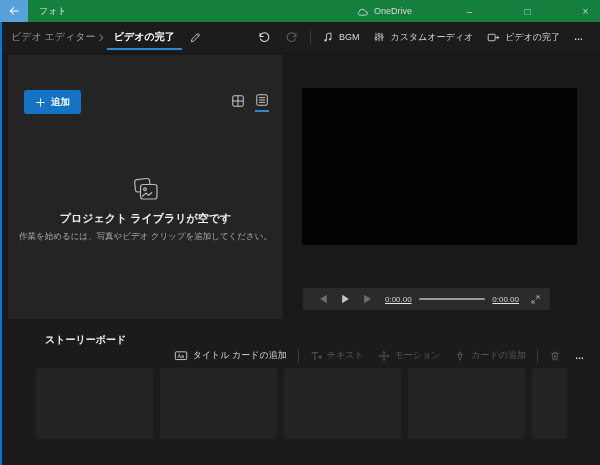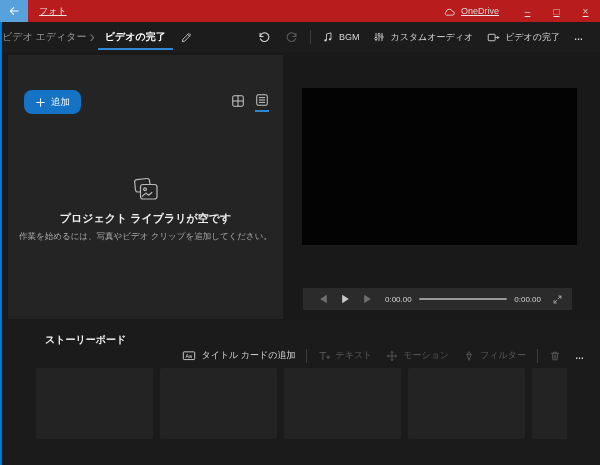"フォト" #titlebar { background: #b91c1c -> #15803d; text-decoration: underline -> none }
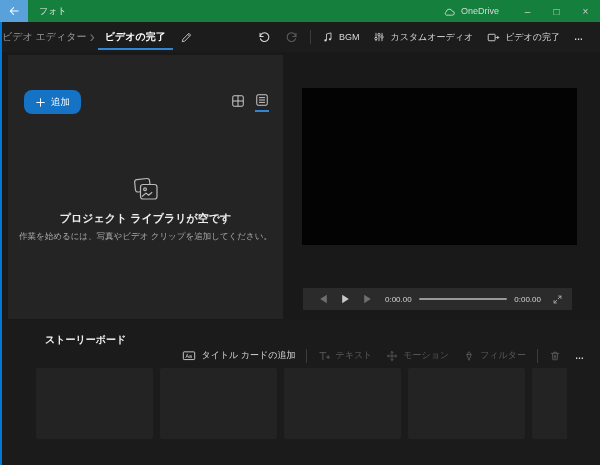"OneDrive" #titlebar-right { gap: none -> 29px }
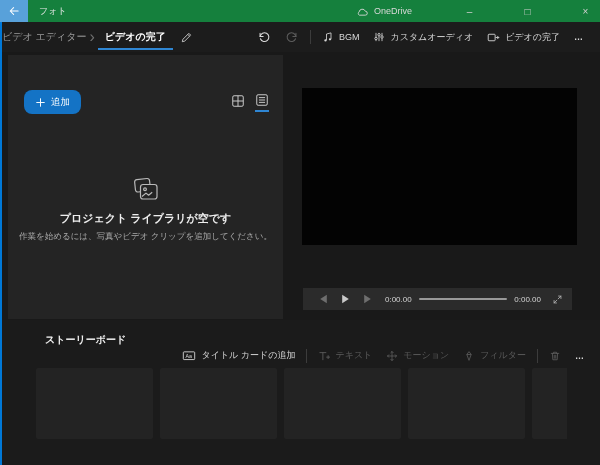"ビデオ エディター" #navbar { padding-left: none -> 9px }
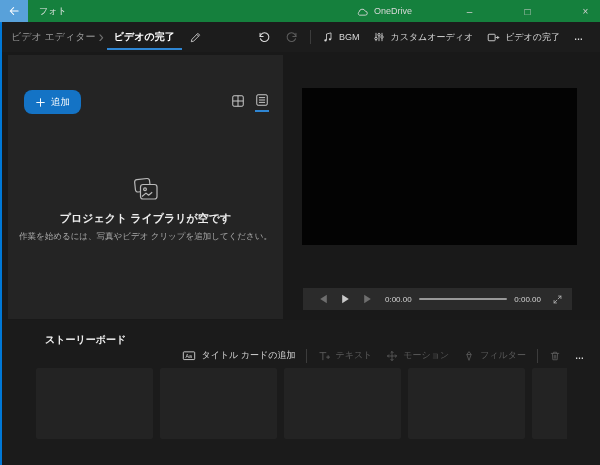"追加" #add-btn { border-radius: 8px -> 3px; font-weight: none -> bold }
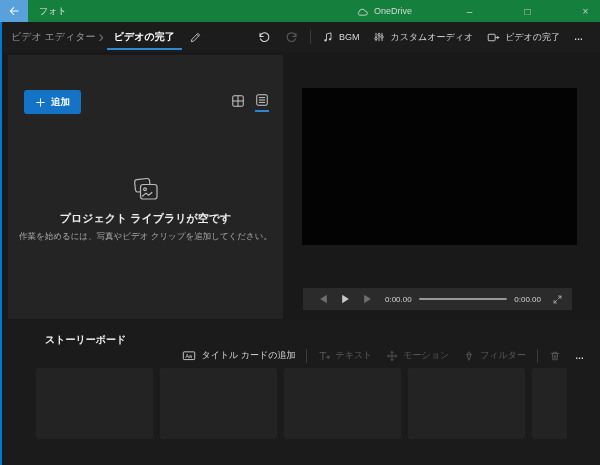"0:00.00" #playback-bar { text-decoration: none -> underline; width: 269px -> 247px }
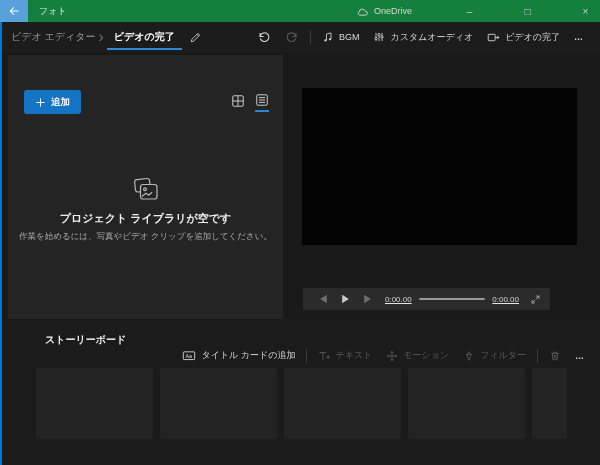"フィルター" span { text: フィルター -> カードの追加 }
